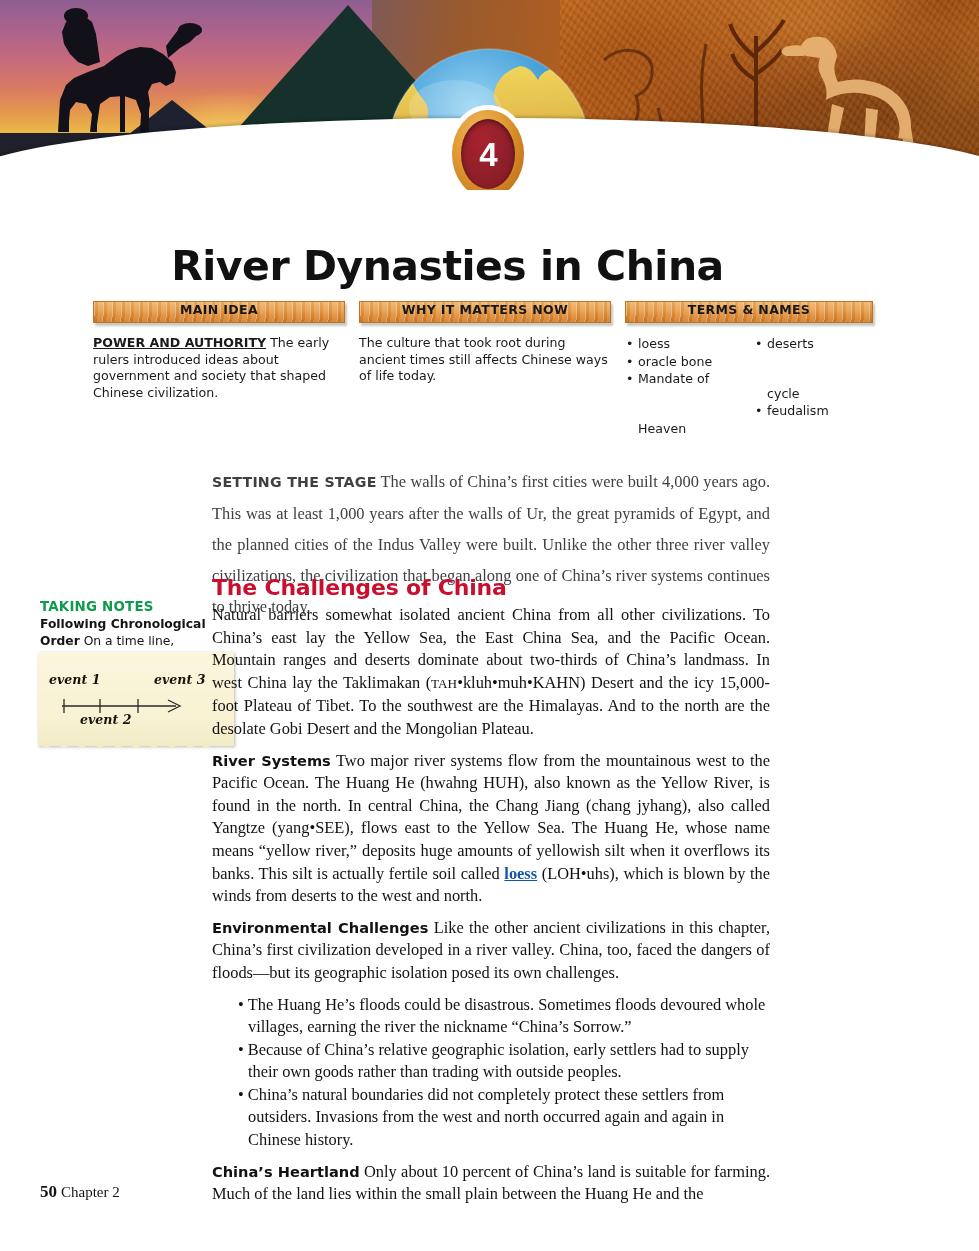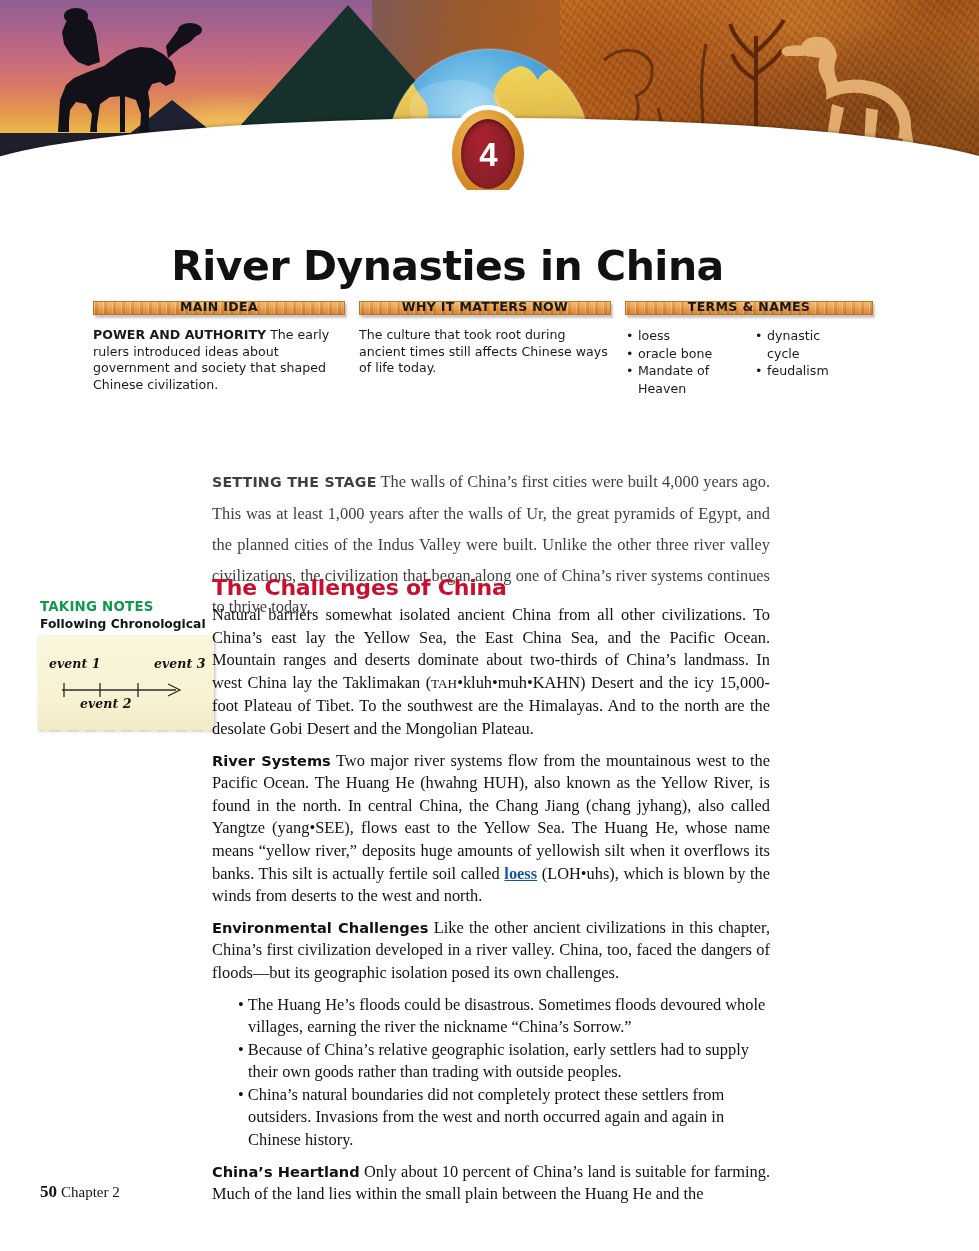"MAIN IDEA" .feat-bar { align-items: flex-end -> flex-start; height: 14px -> 22px }
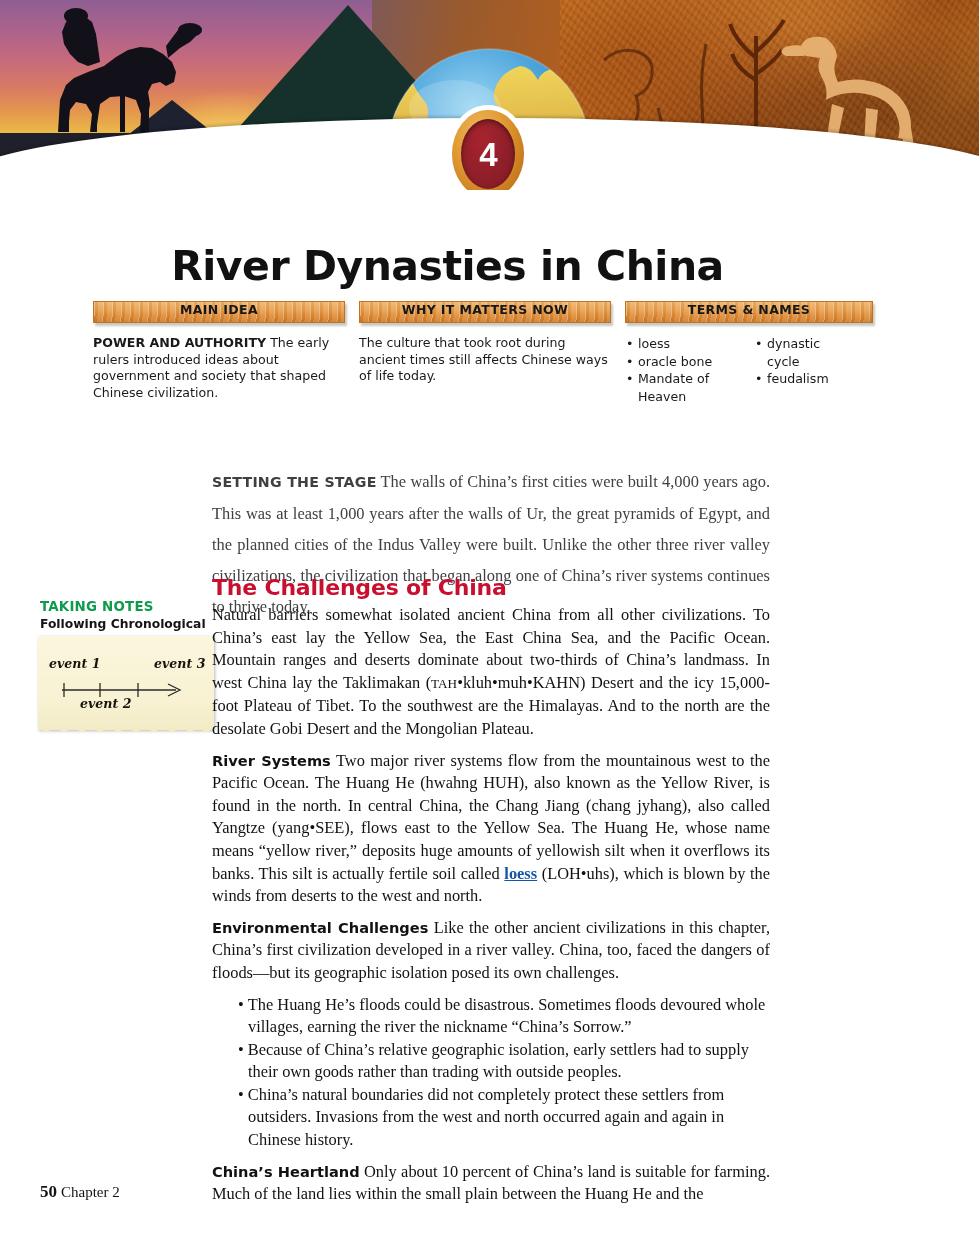"POWER AND AUTHORITY" .feat-body b { text-decoration: none -> underline }
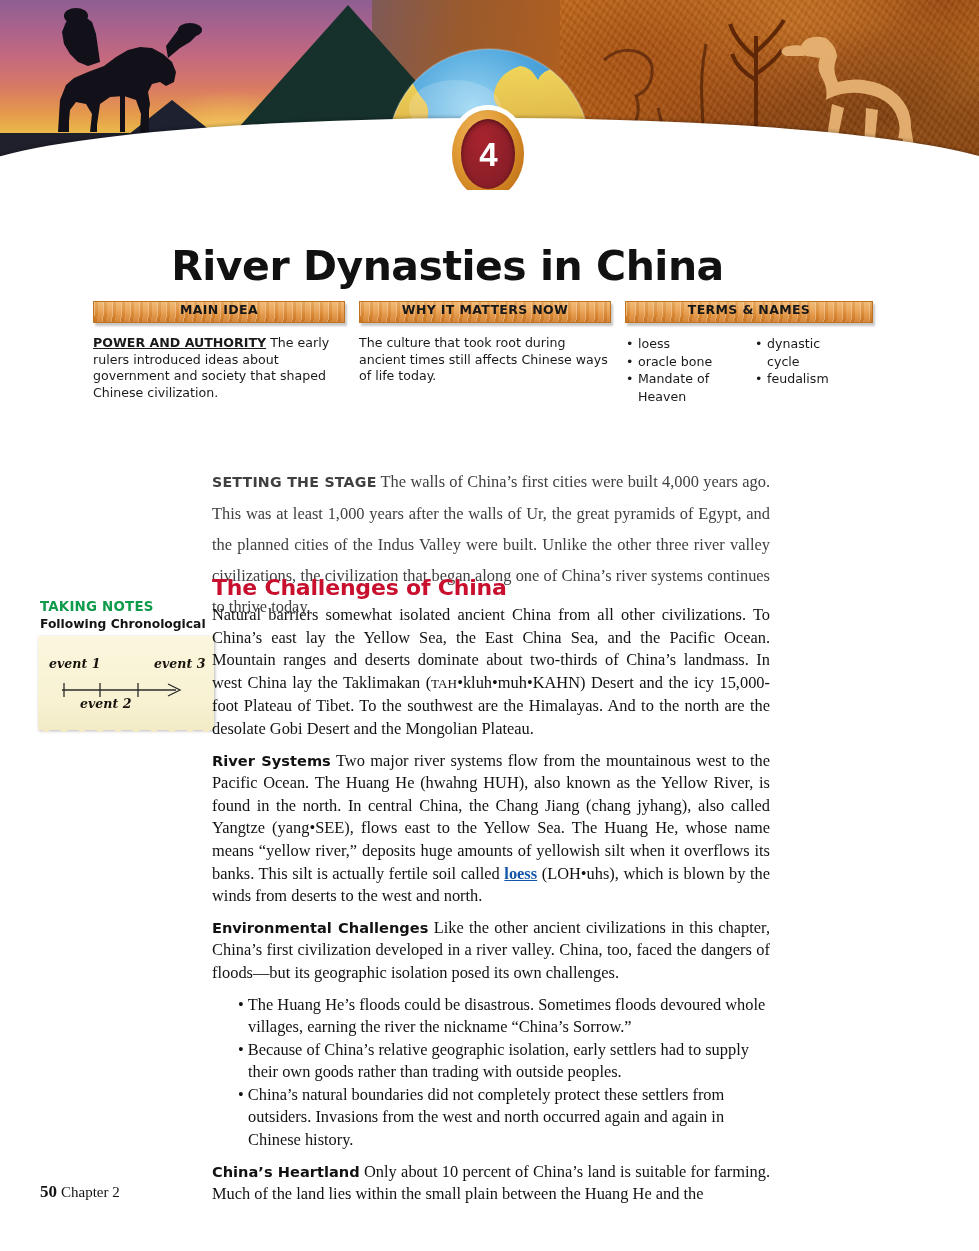"dynastic" span { text: dynastic -> deserts }
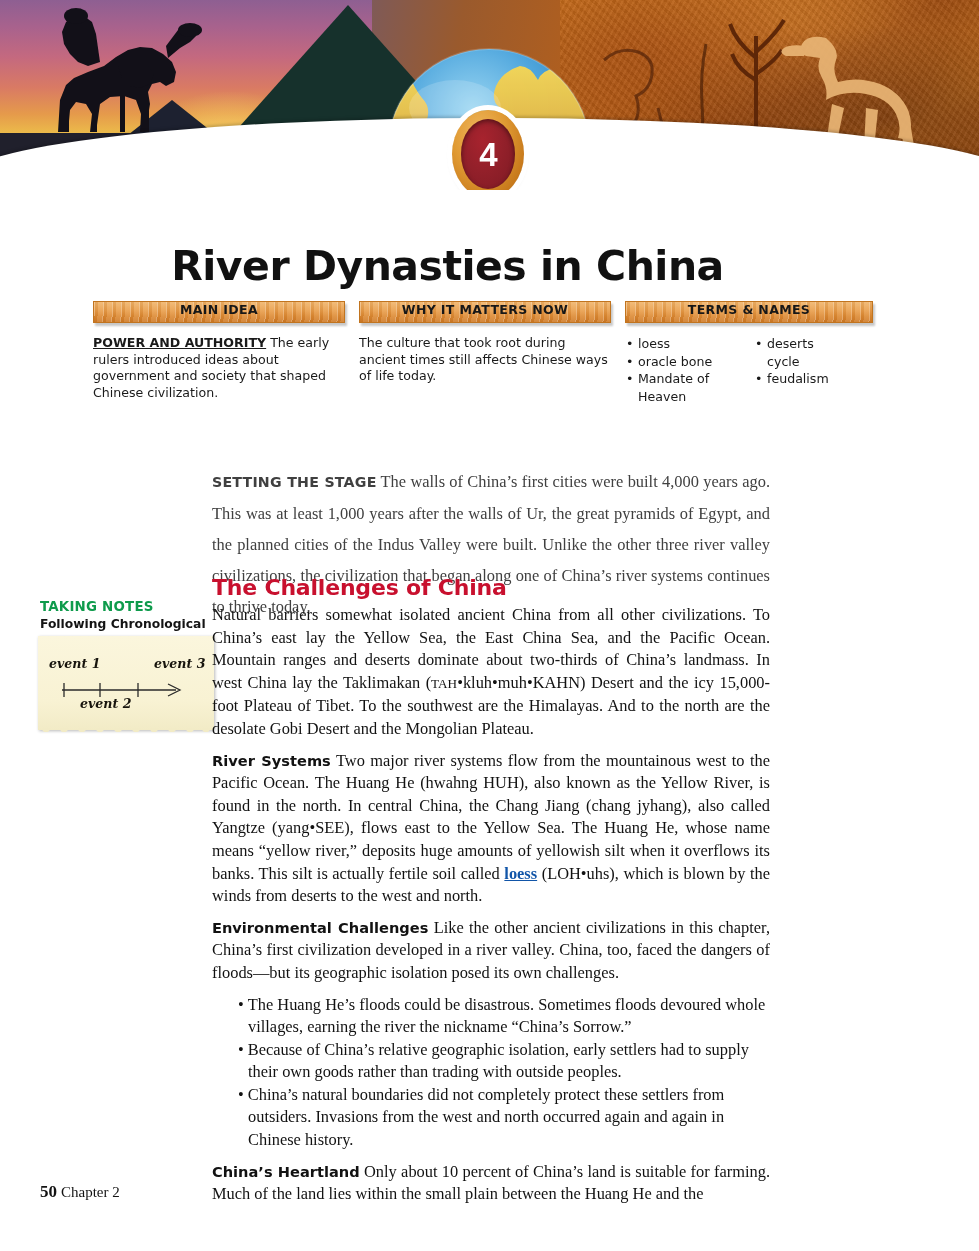"cycle" .terms-col li.cont { margin-top: none -> 32px }
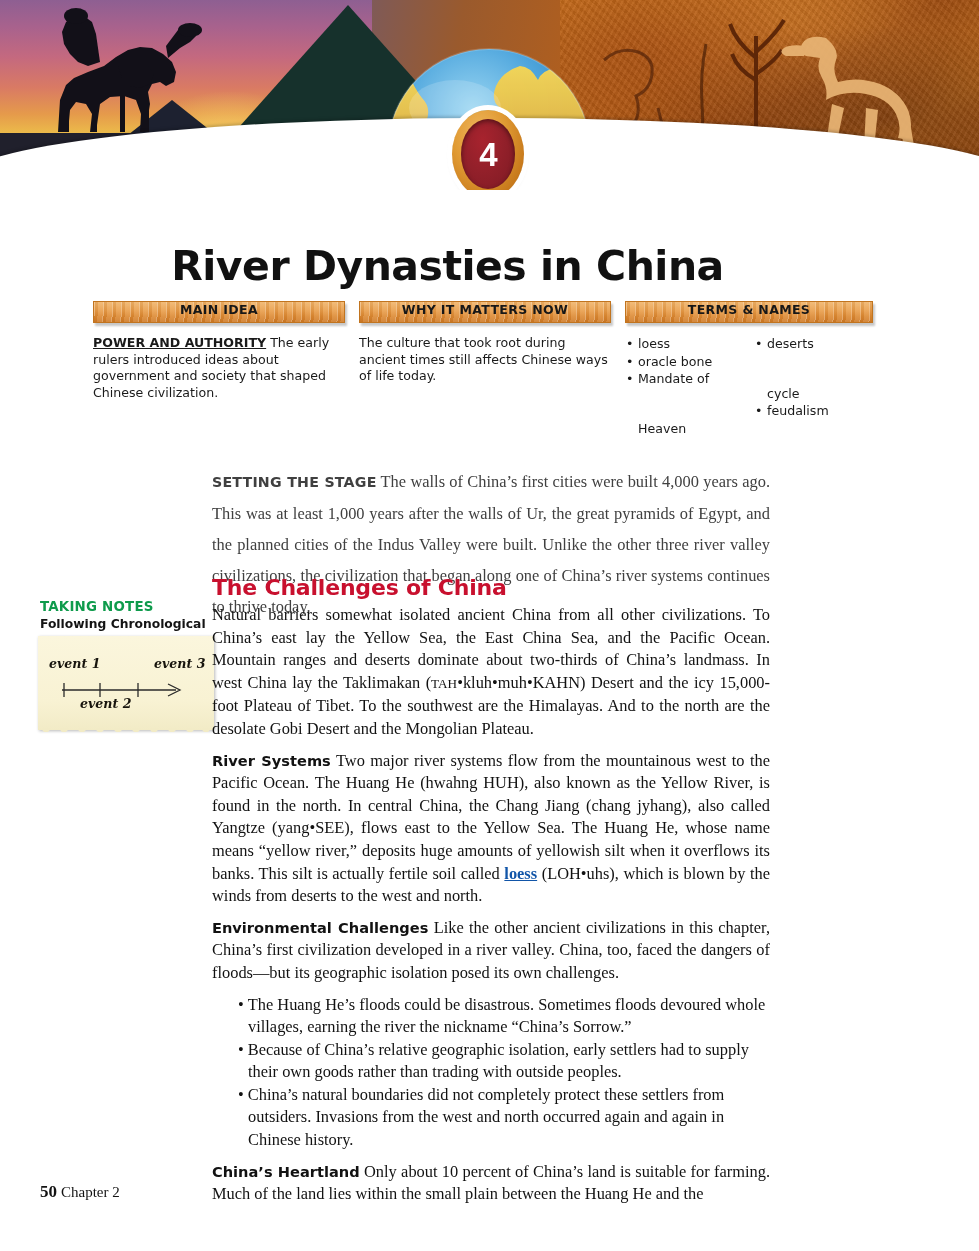"event 1" #sticky { top: 636px -> 652px; width: 176px -> 196px }
